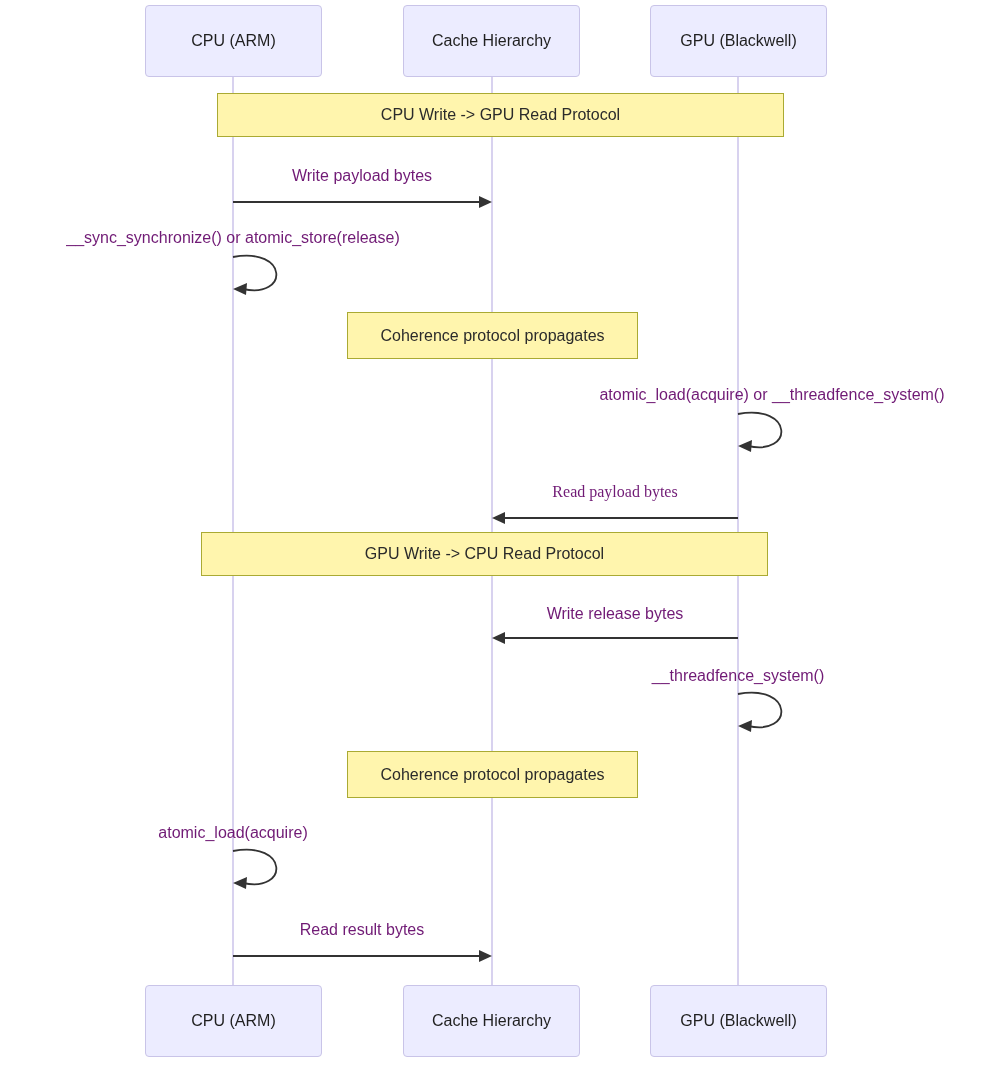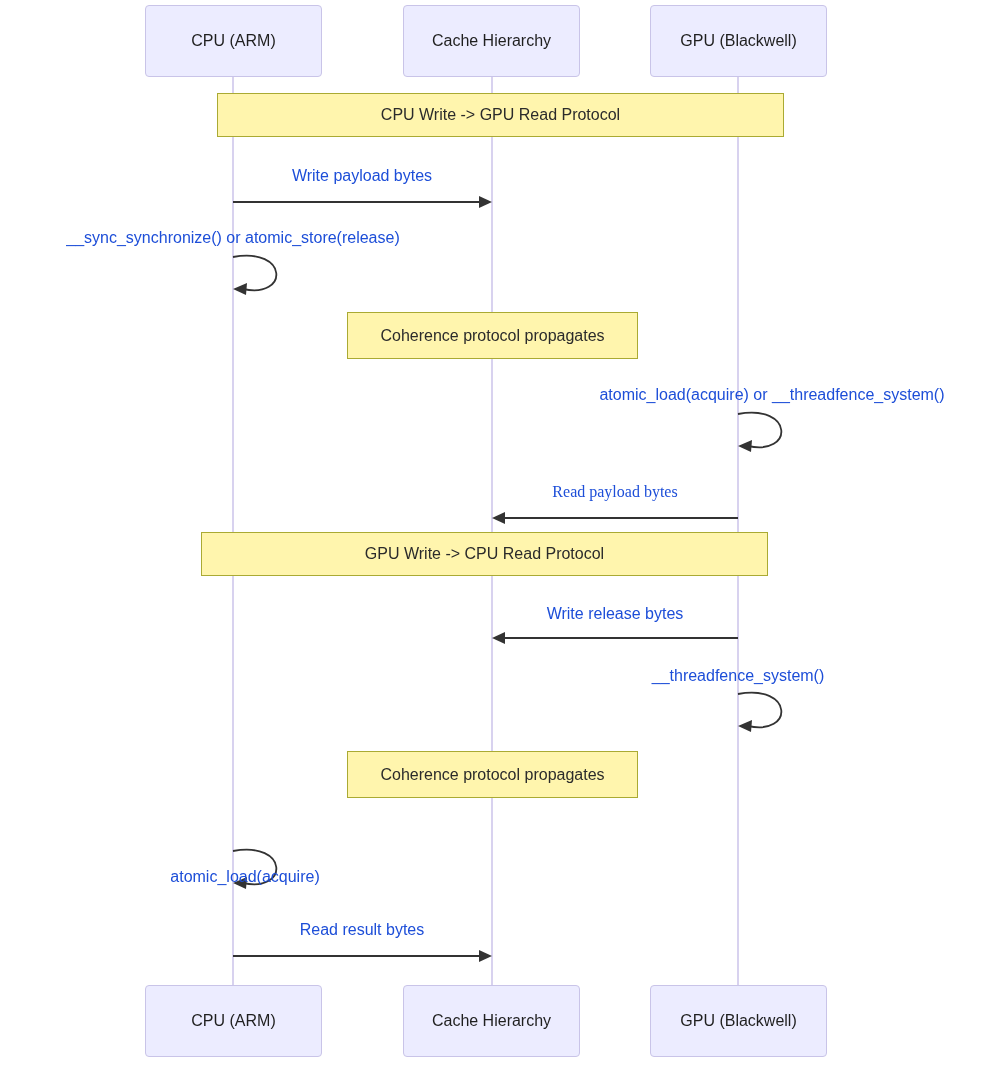"Write payload bytes" .msg-label { color: #1d4ed8 -> #701a75 }
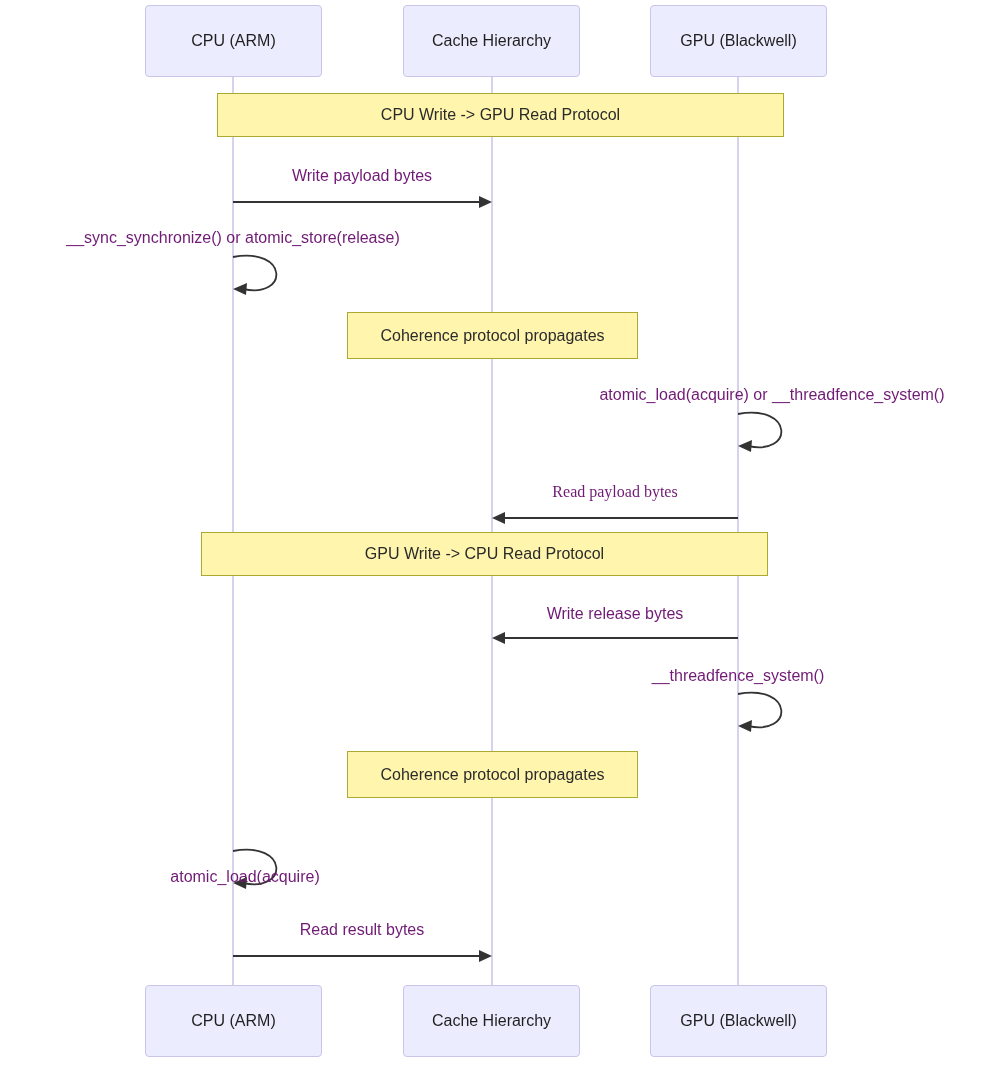"atomic_load(acquire)" div.msg-label { left: 245px -> 233px; margin-top: 44px -> none }
